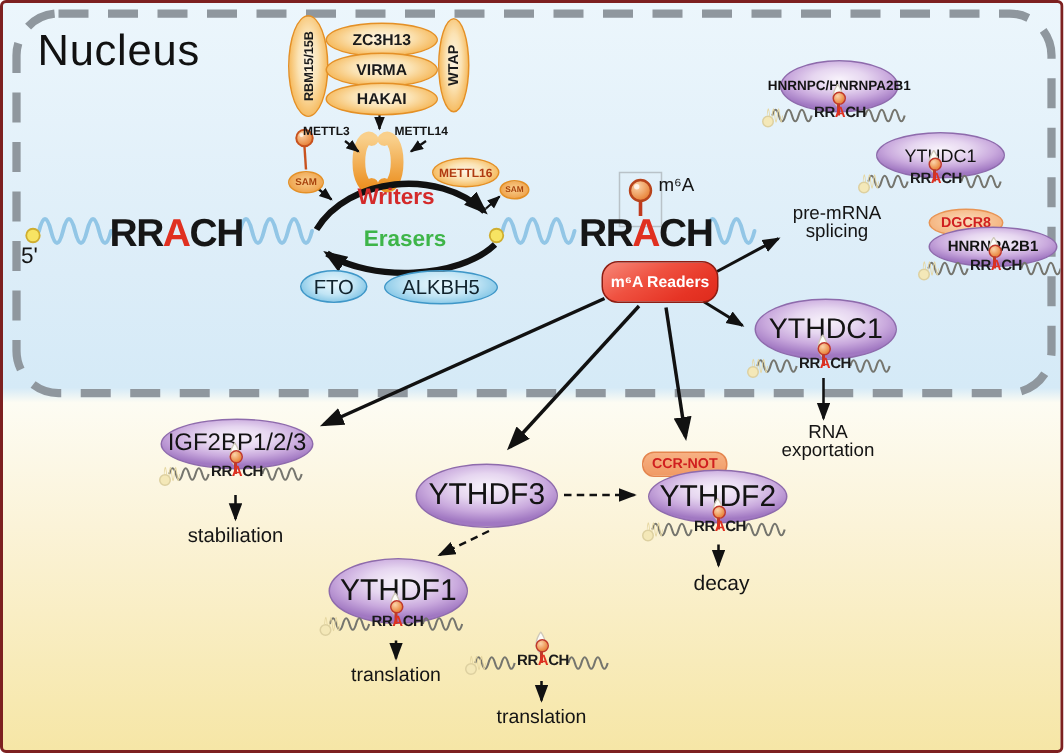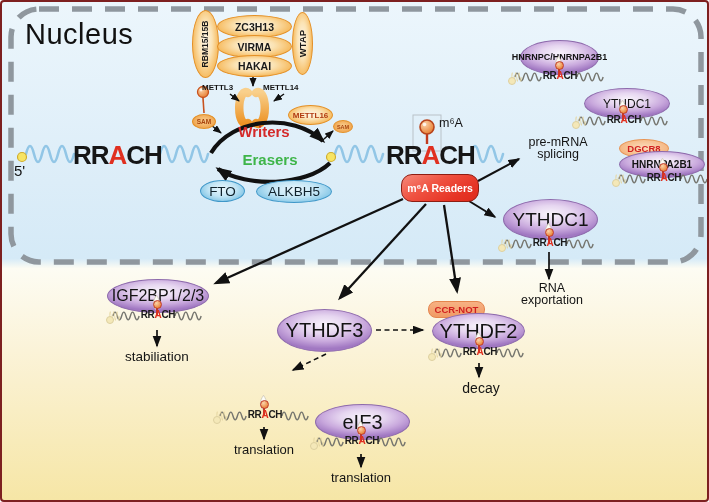"YTHDF1" div.pellipse { html: none -> <div> <span>YTHDF1</span> </div> }
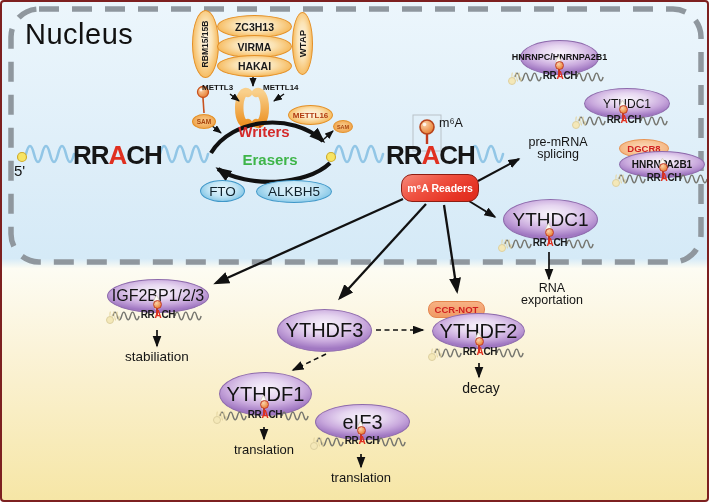"eIF3" div.pellipse { html: <div> <span>eIF3</span> </div> -> none }
